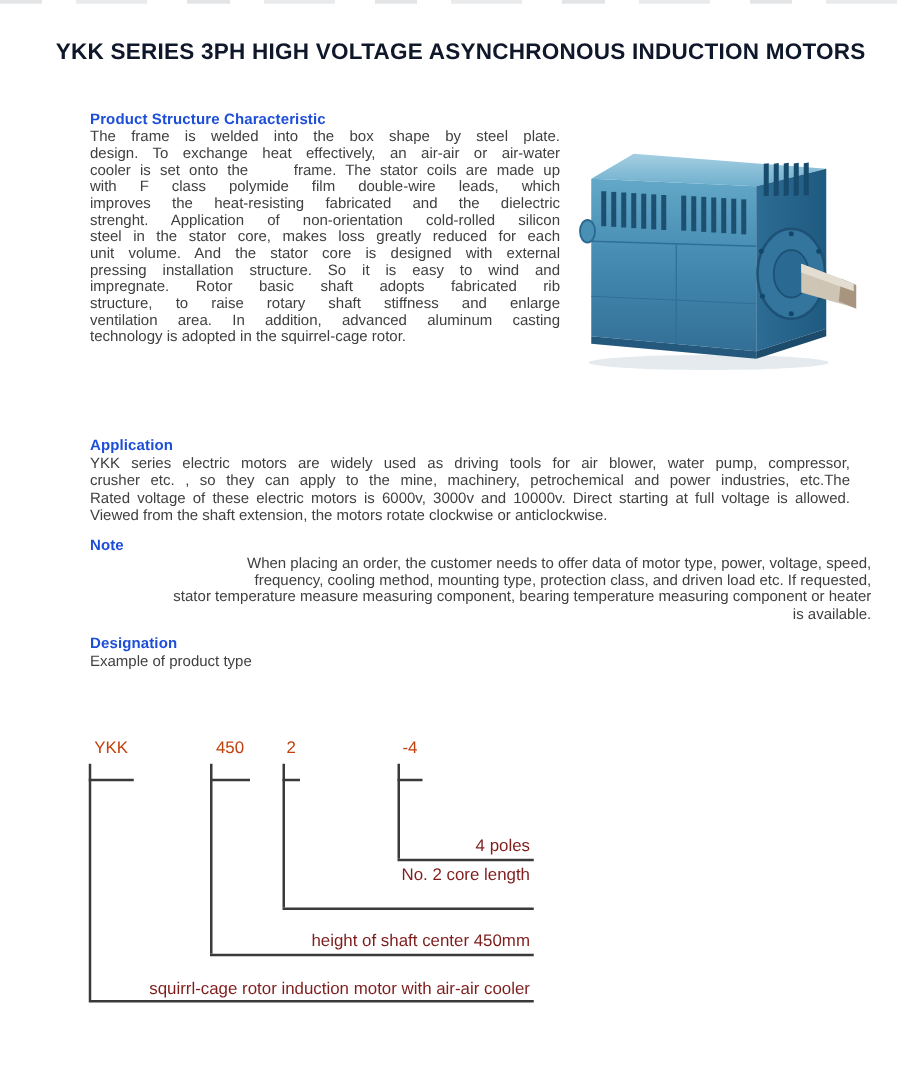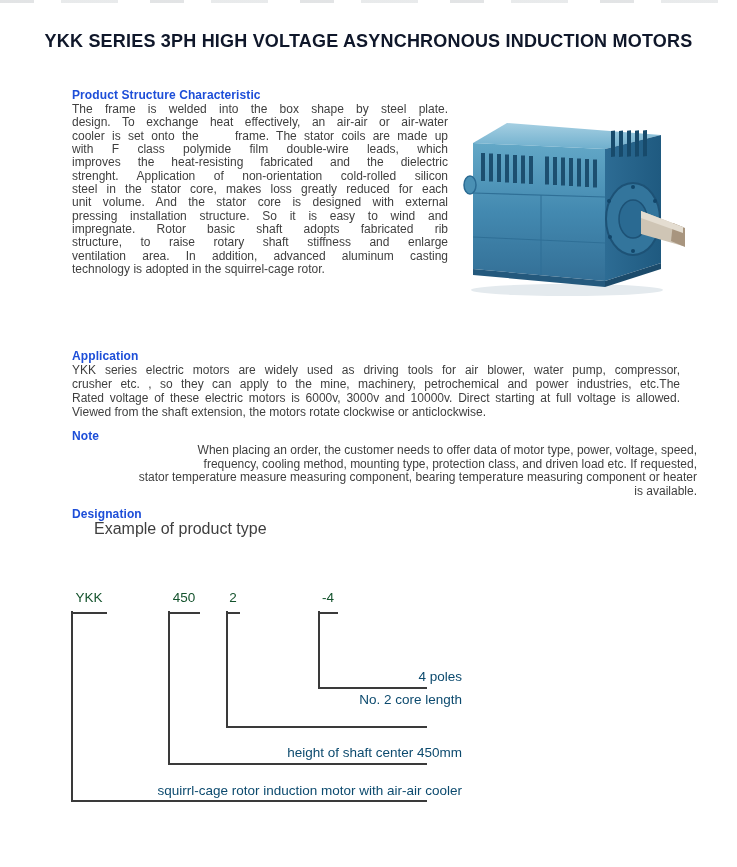"Example of product type" .designation-subtitle { font-size: 16px -> 12px; margin-left: 22px -> none }
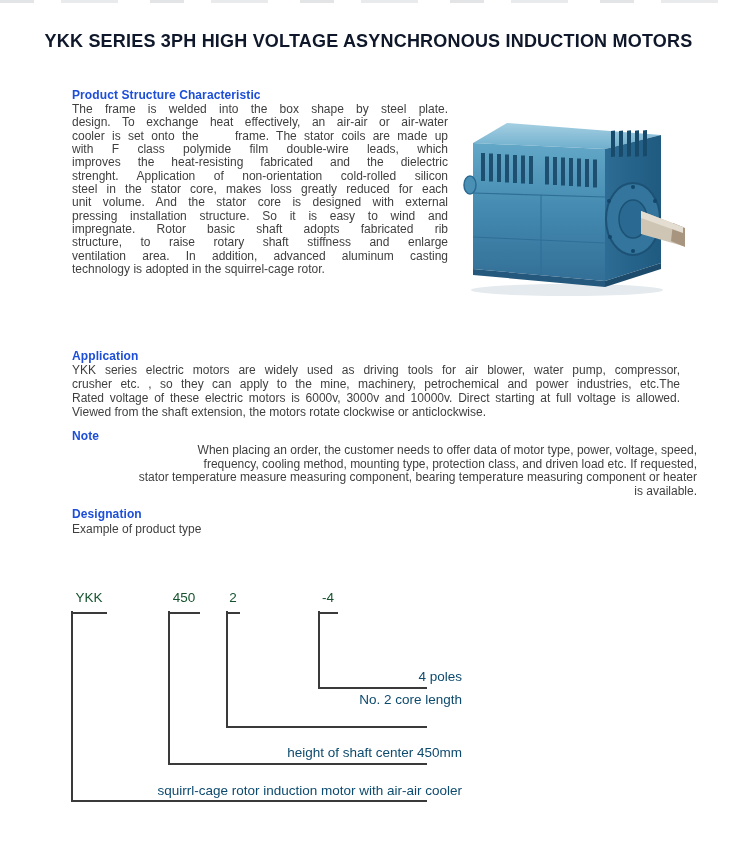"YKK" .dg-code { color: #14532d -> #c2410c; padding-bottom: 7px -> 18px }
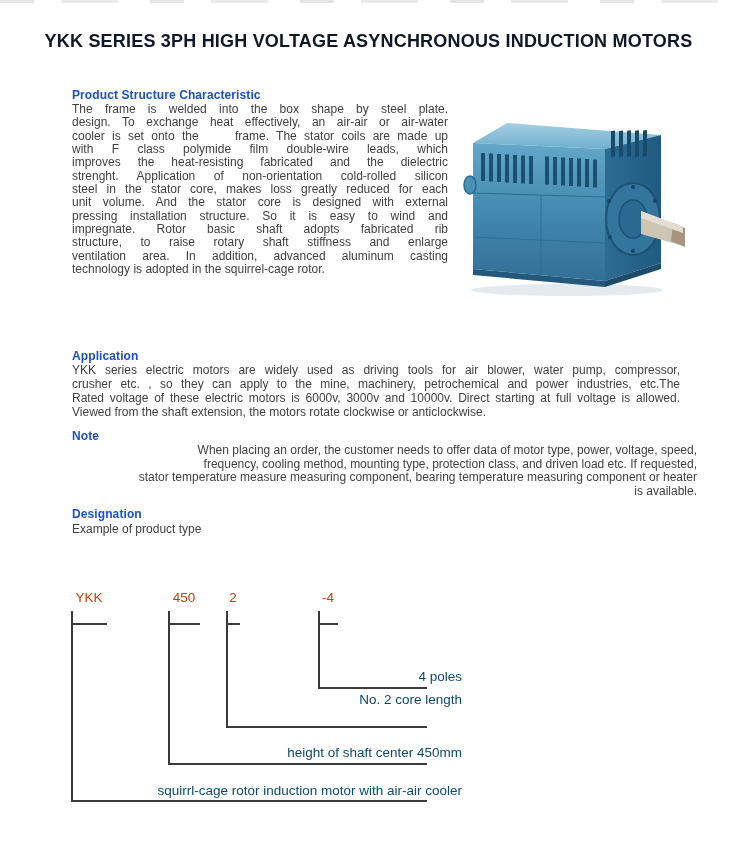"4 poles" .dg-label { color: #0c4a6e -> #7f1d1d; padding-left: 38px -> none }
